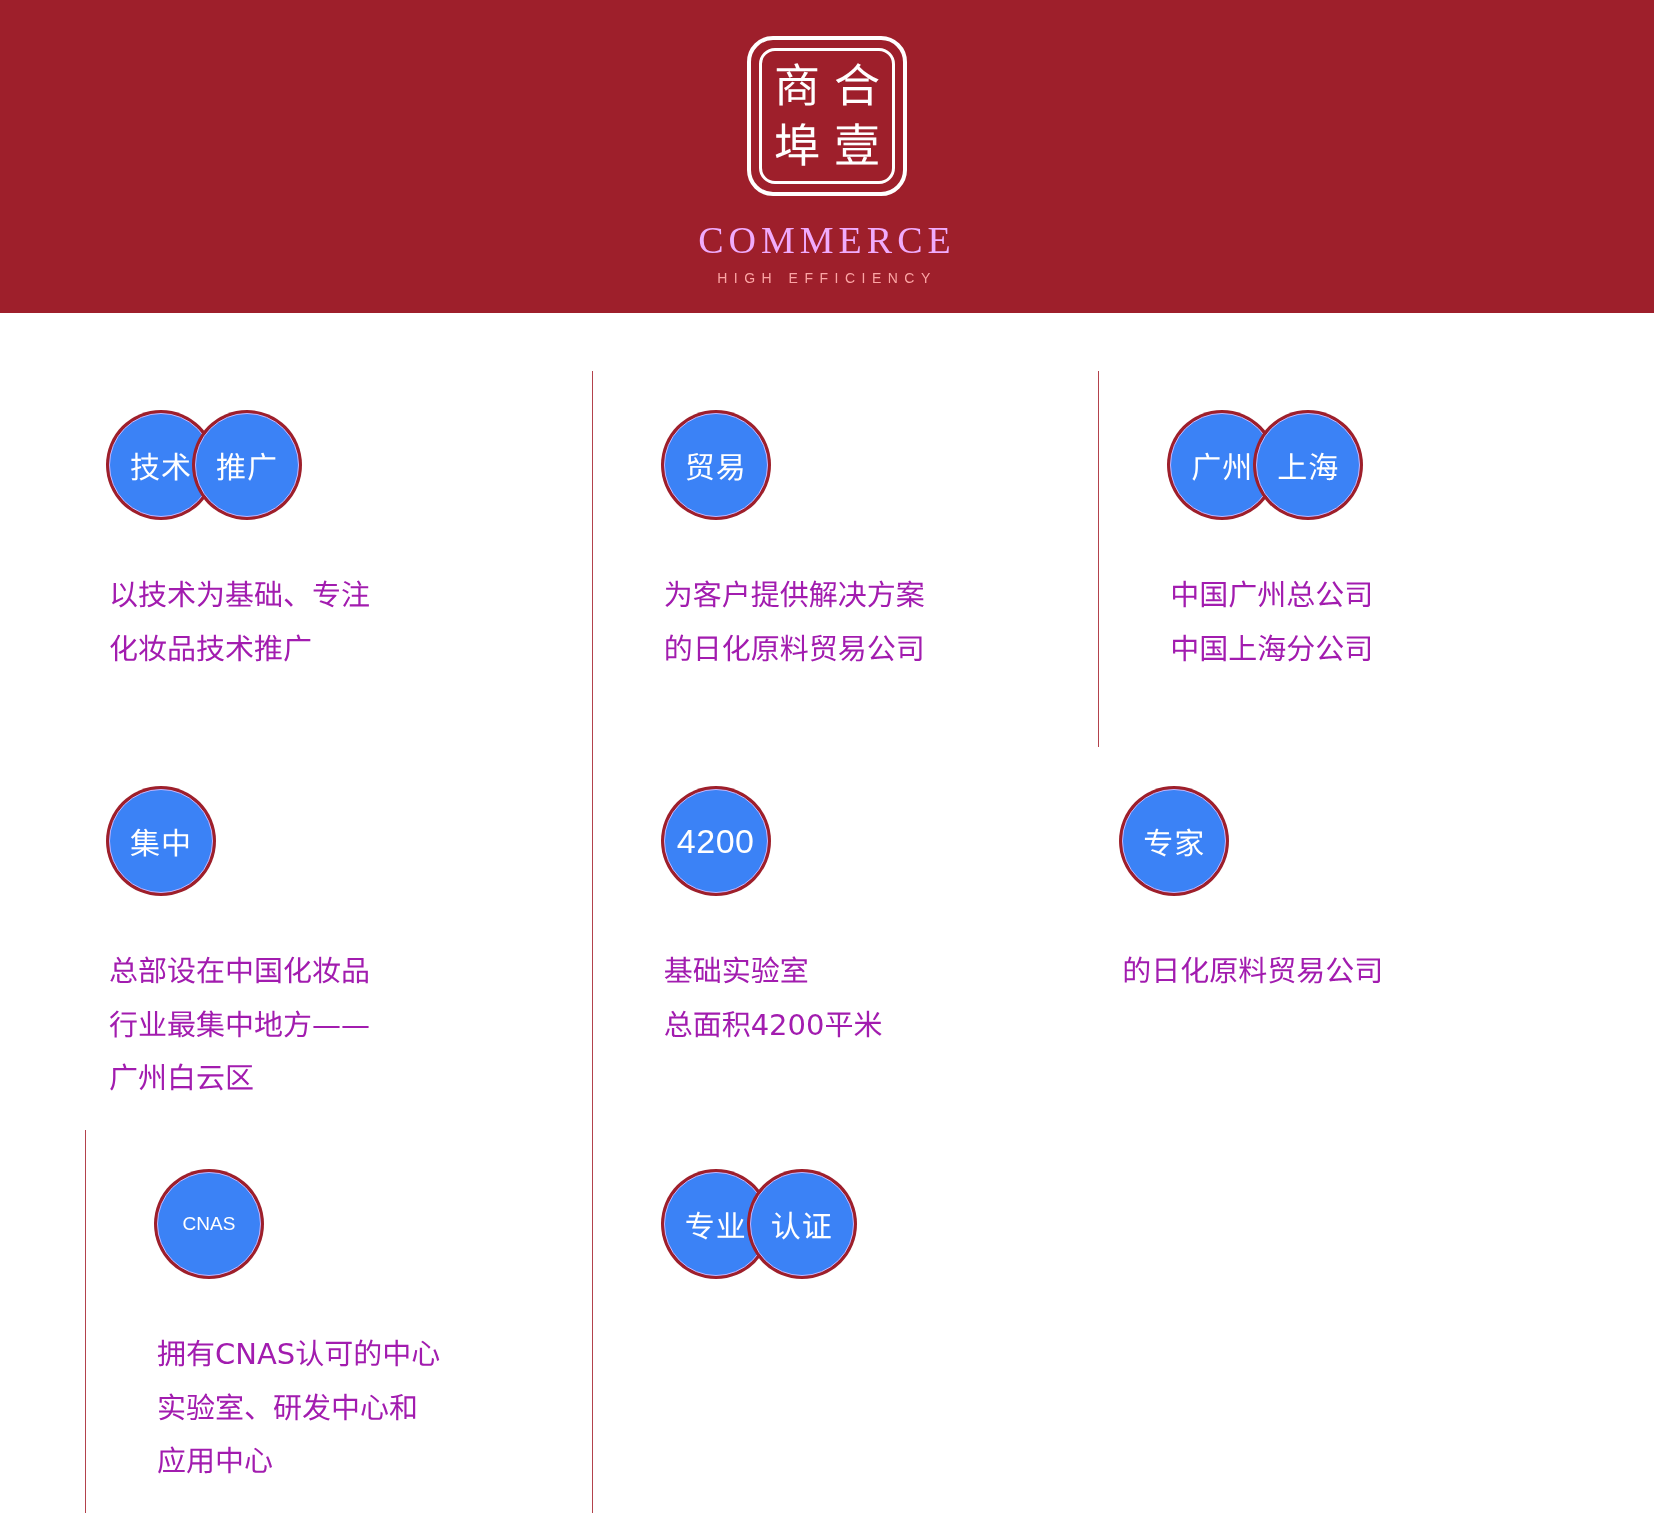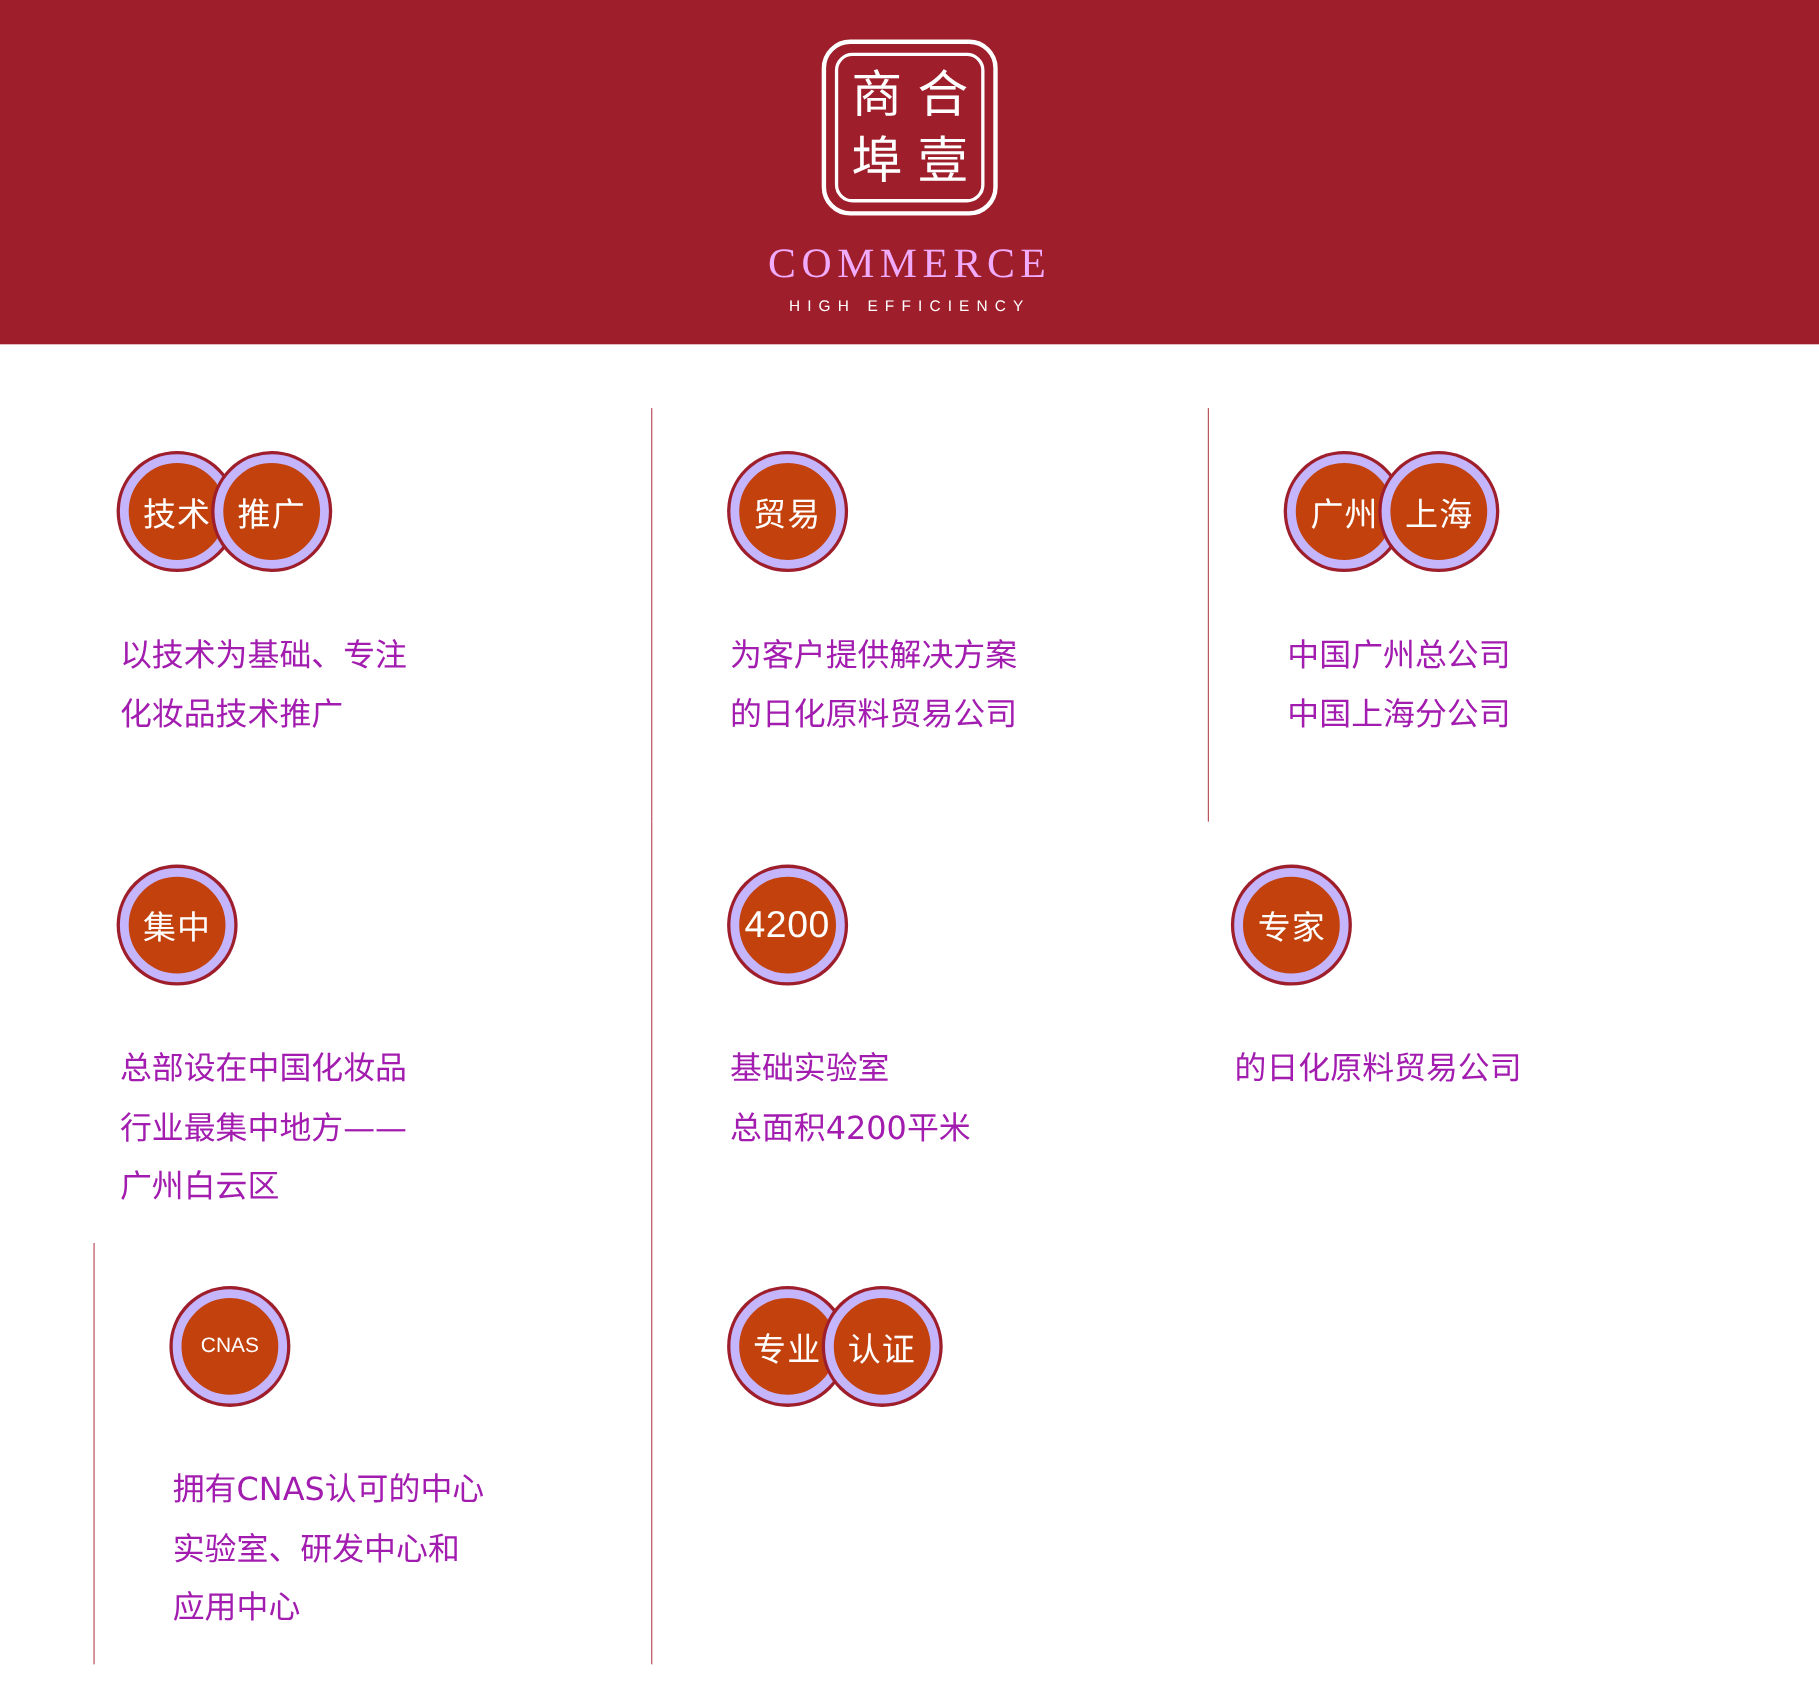"HIGH EFFICIENCY" .logo-sub { color: #ffffff -> #fca5a5 }
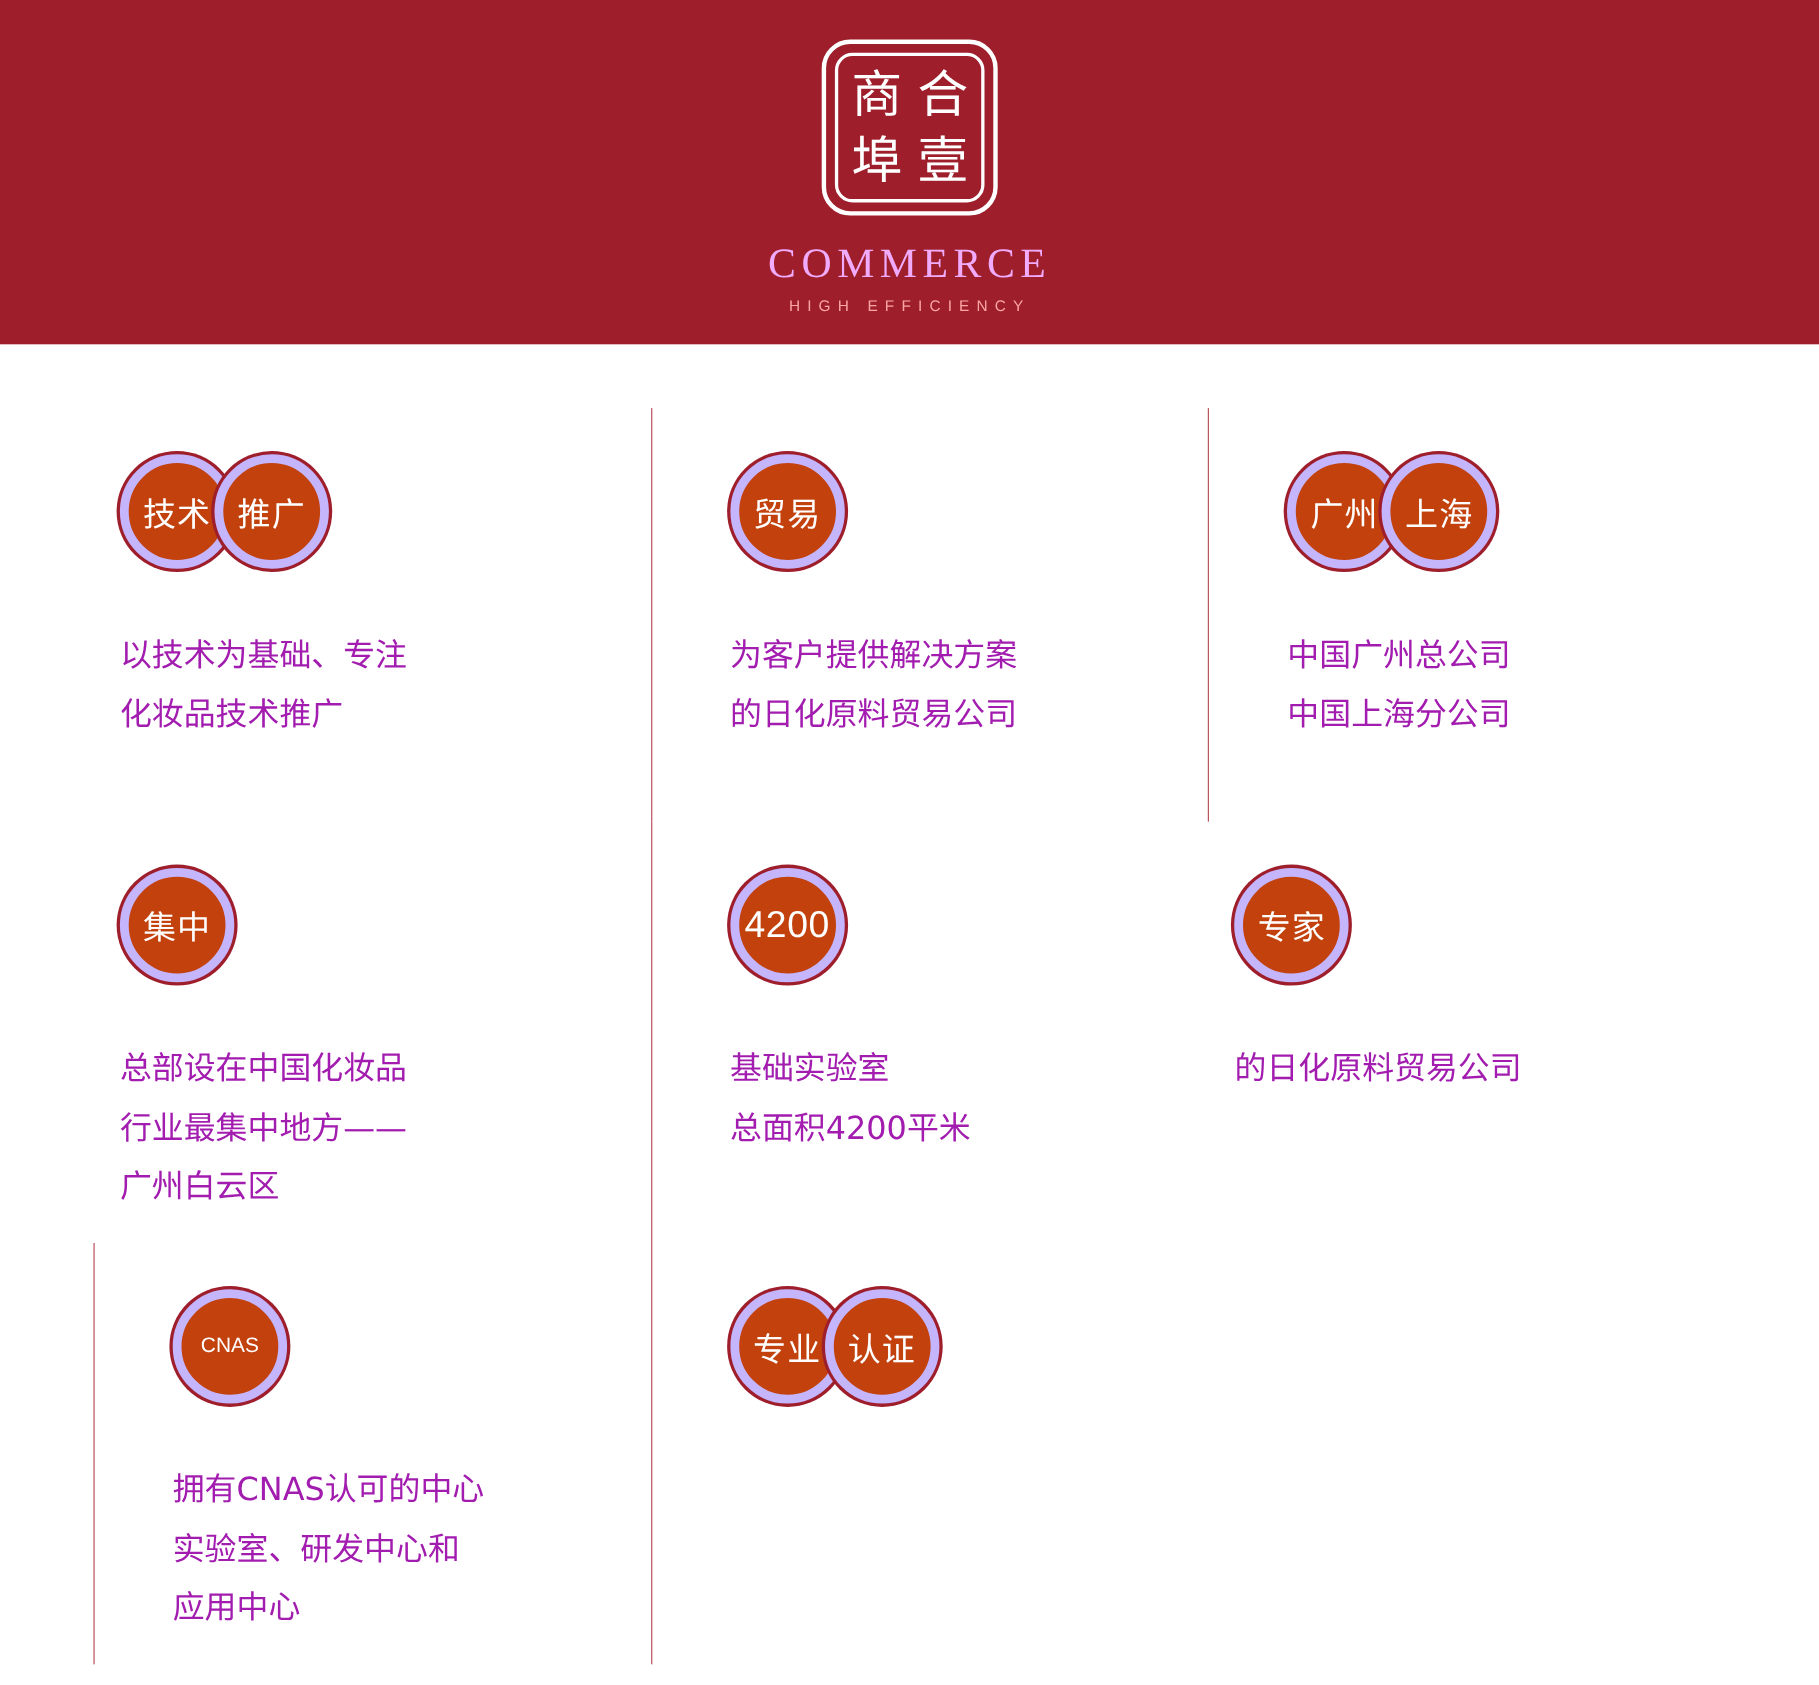"技术" .badge { background: #c2410c -> #3b82f6; border: 8px solid #c4b5fd -> 1px solid #c4b5fd }
